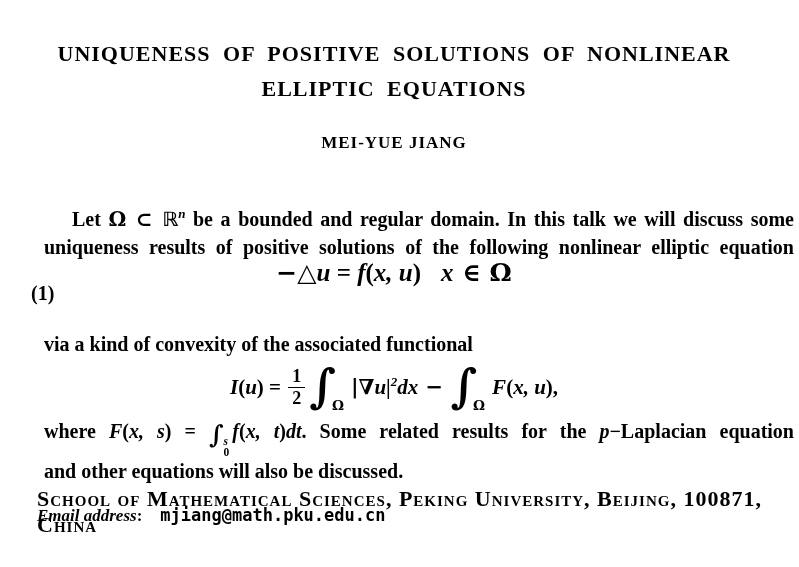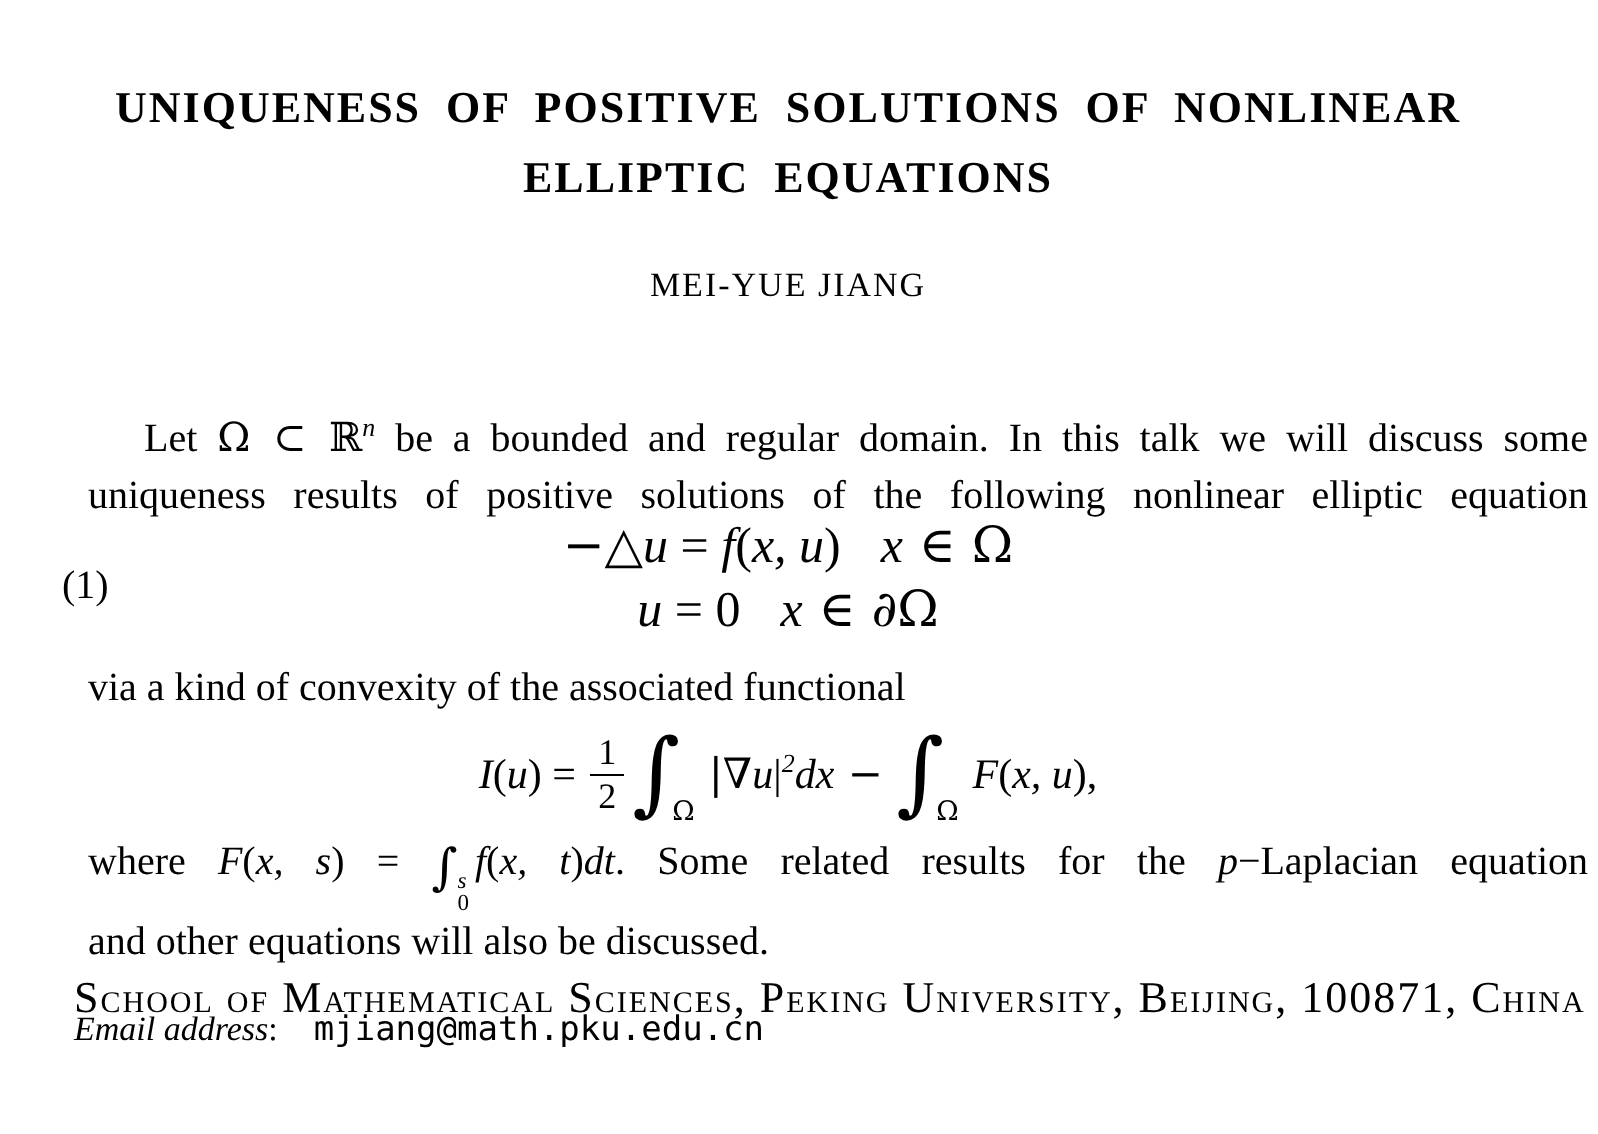"MEI-YUE JIANG" .abs { font-weight: none -> bold }
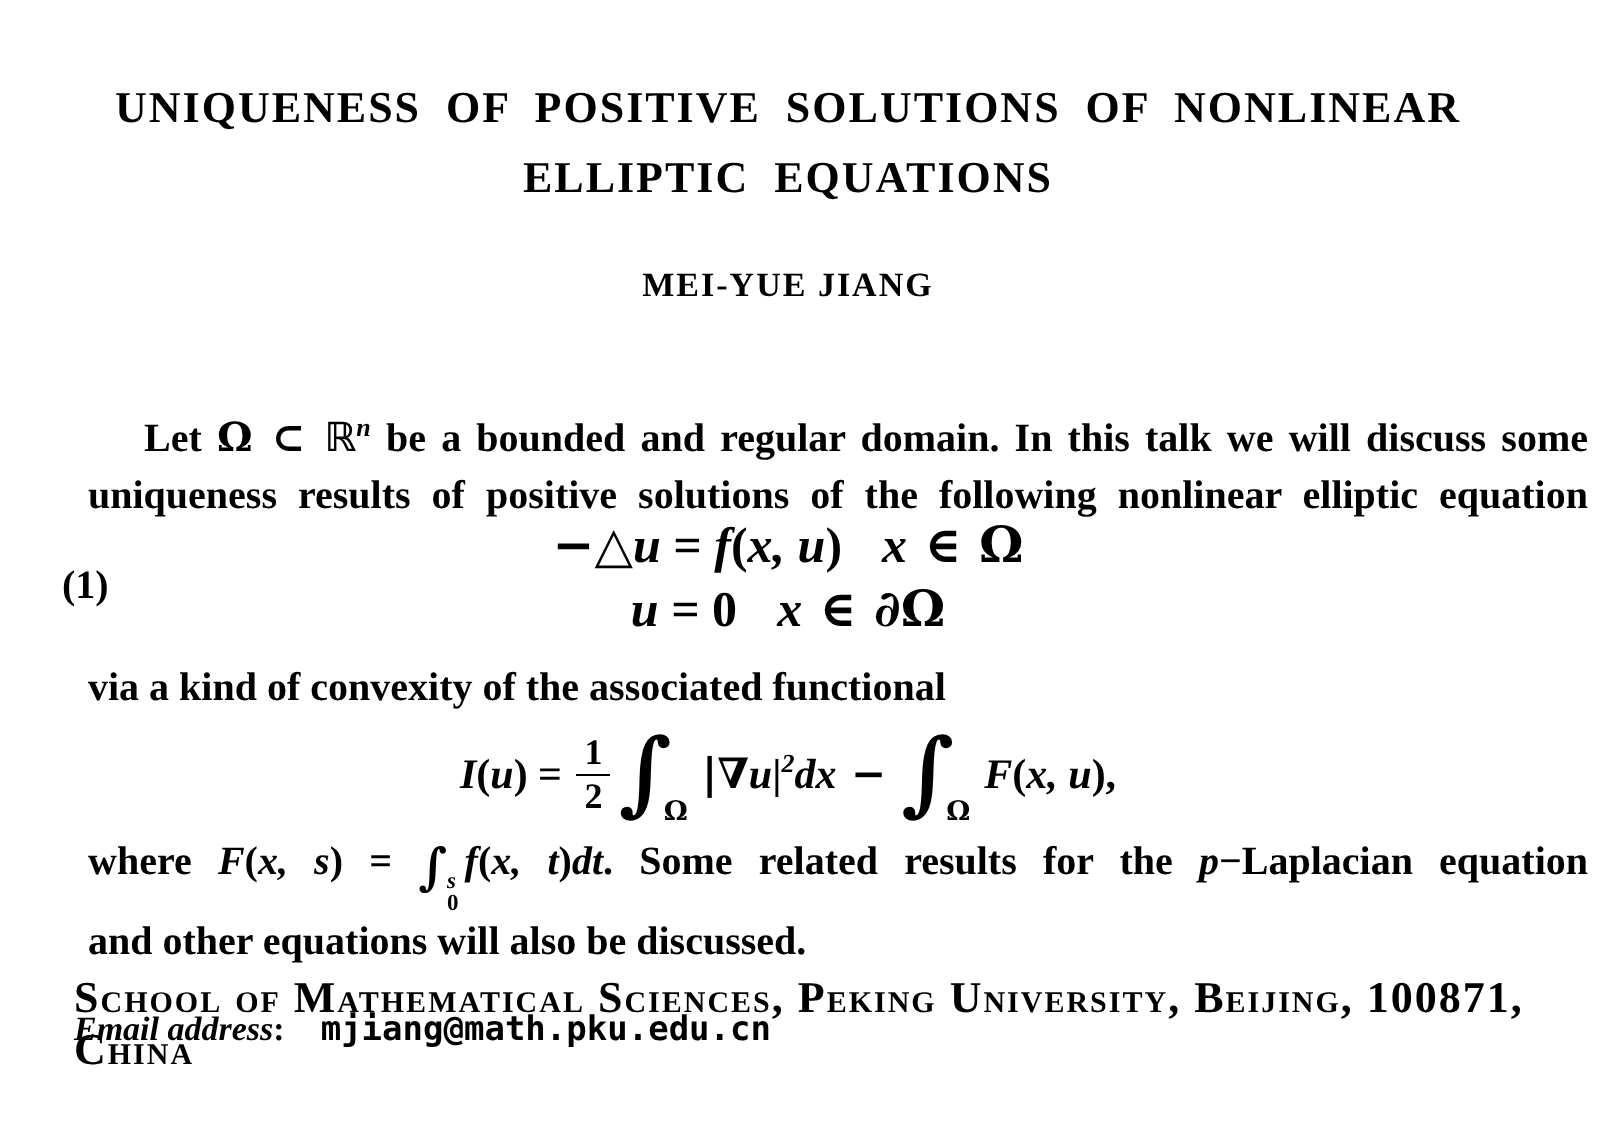"u = 0 x ∈" div { html: <div><span>u</span><span> = 0</span><span></span><span>x</span><span> ∈ ∂Ω</span></div> -> none }
